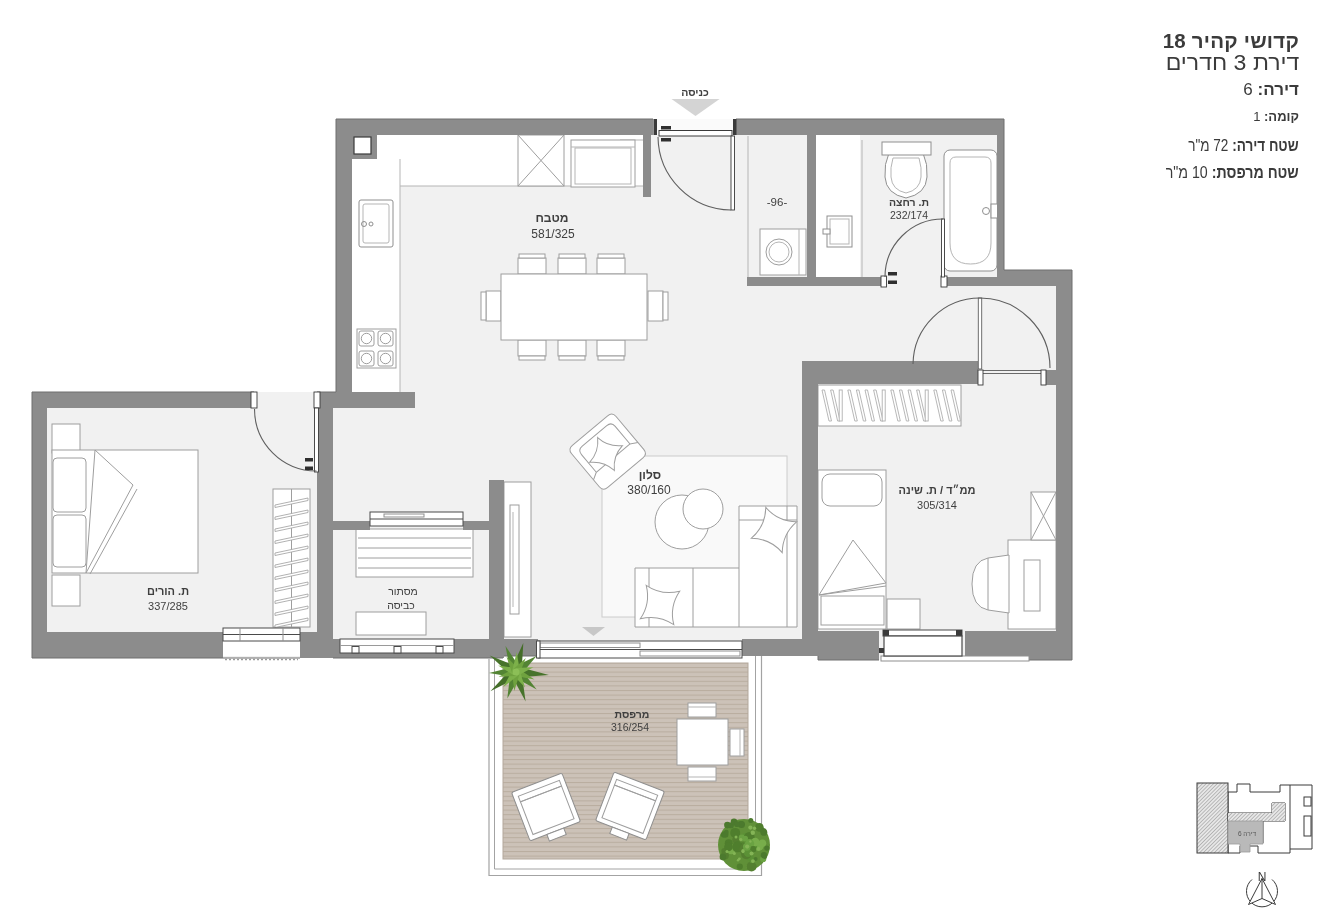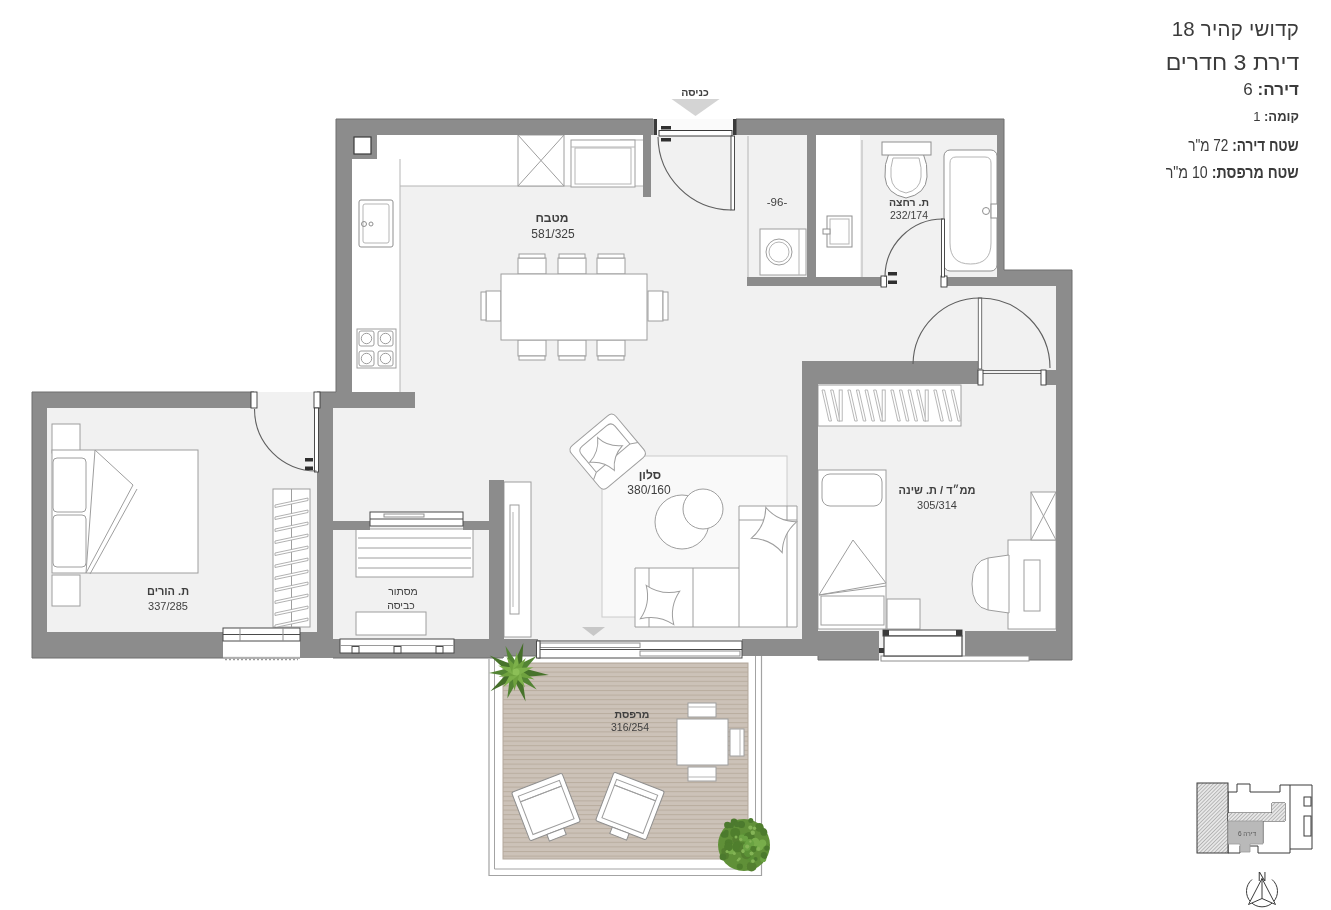"קדושי קהיר 18" #title .l1 { font-weight: normal -> bold; top: 17px -> 29px }
